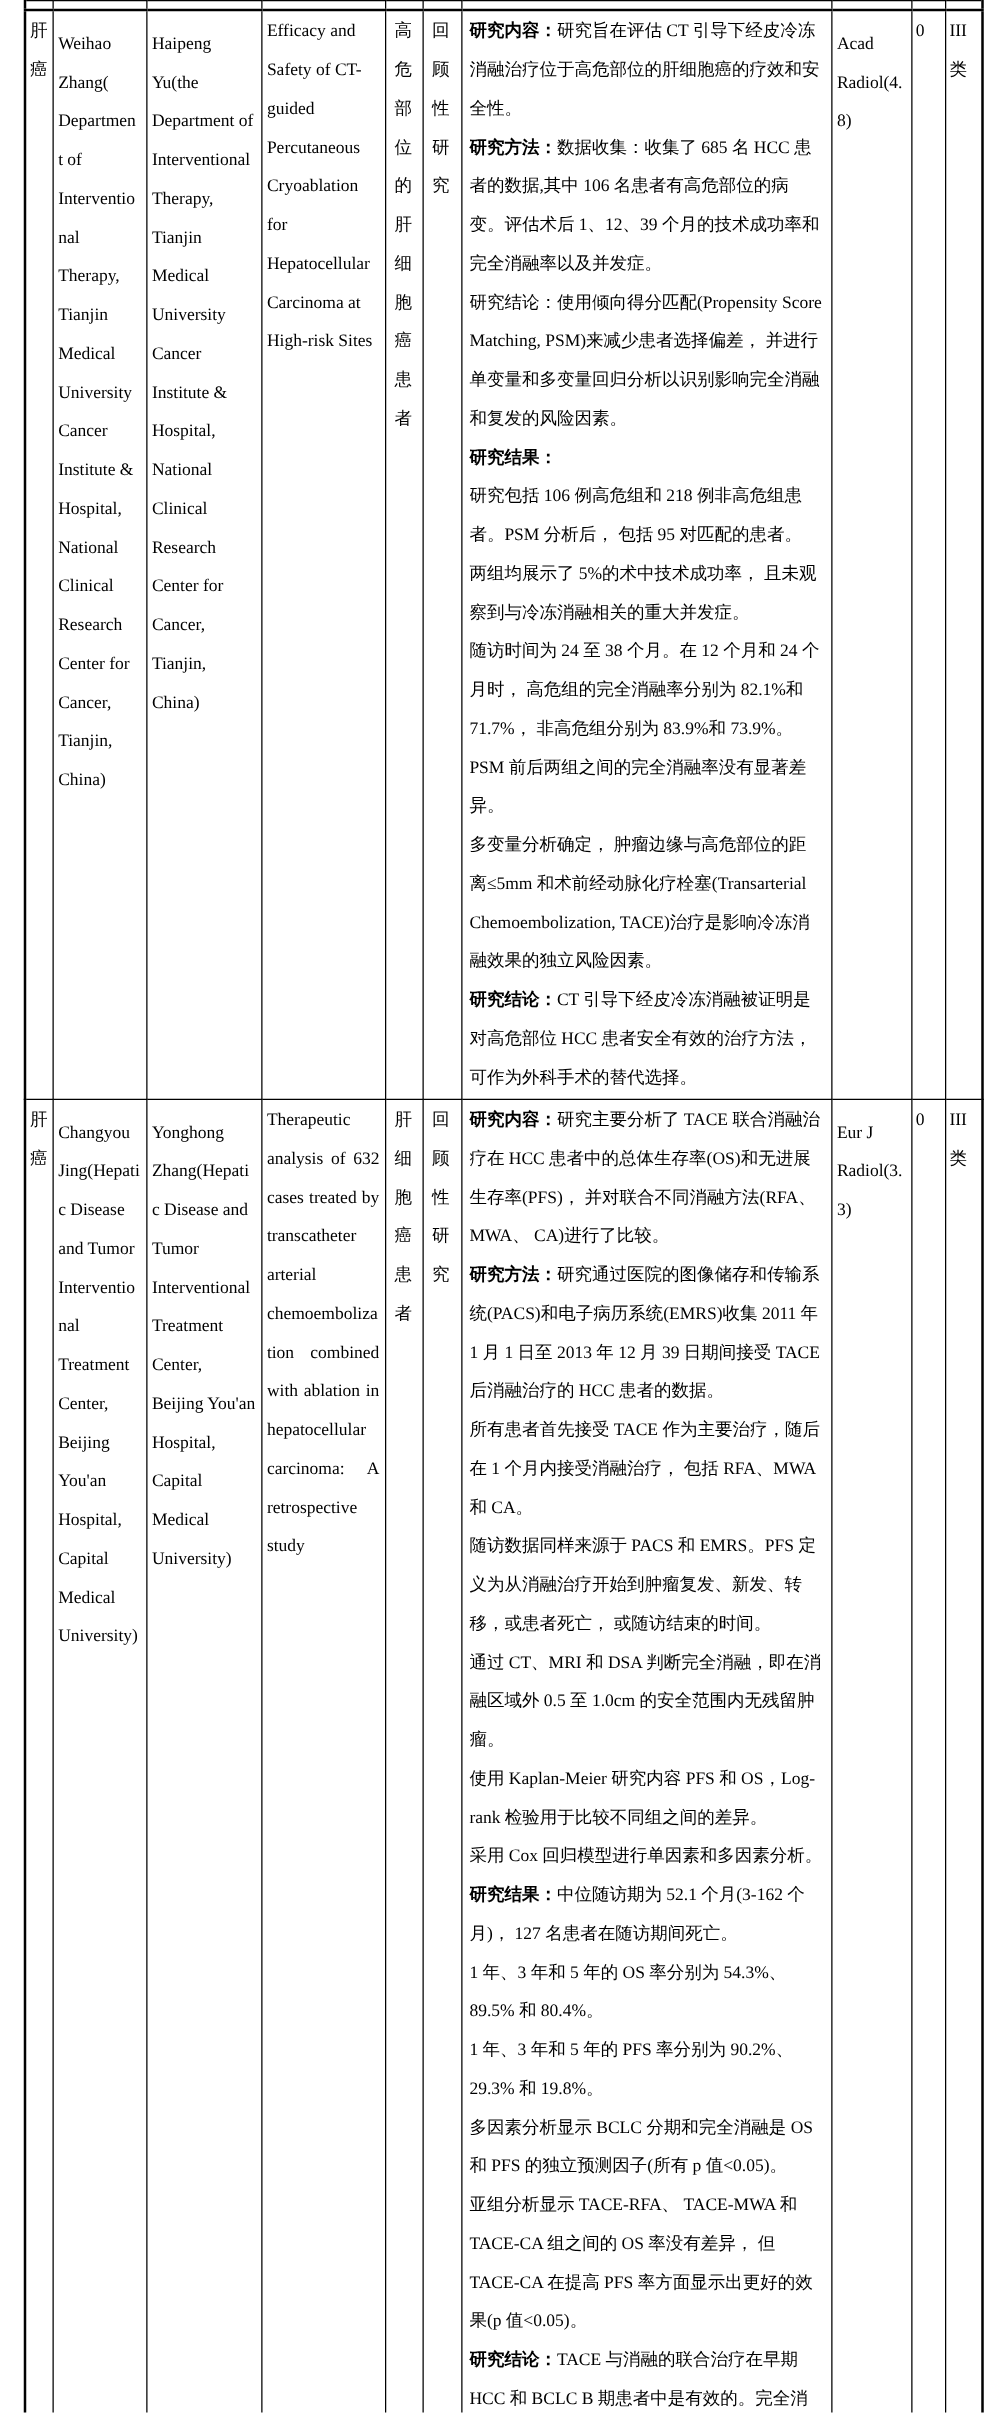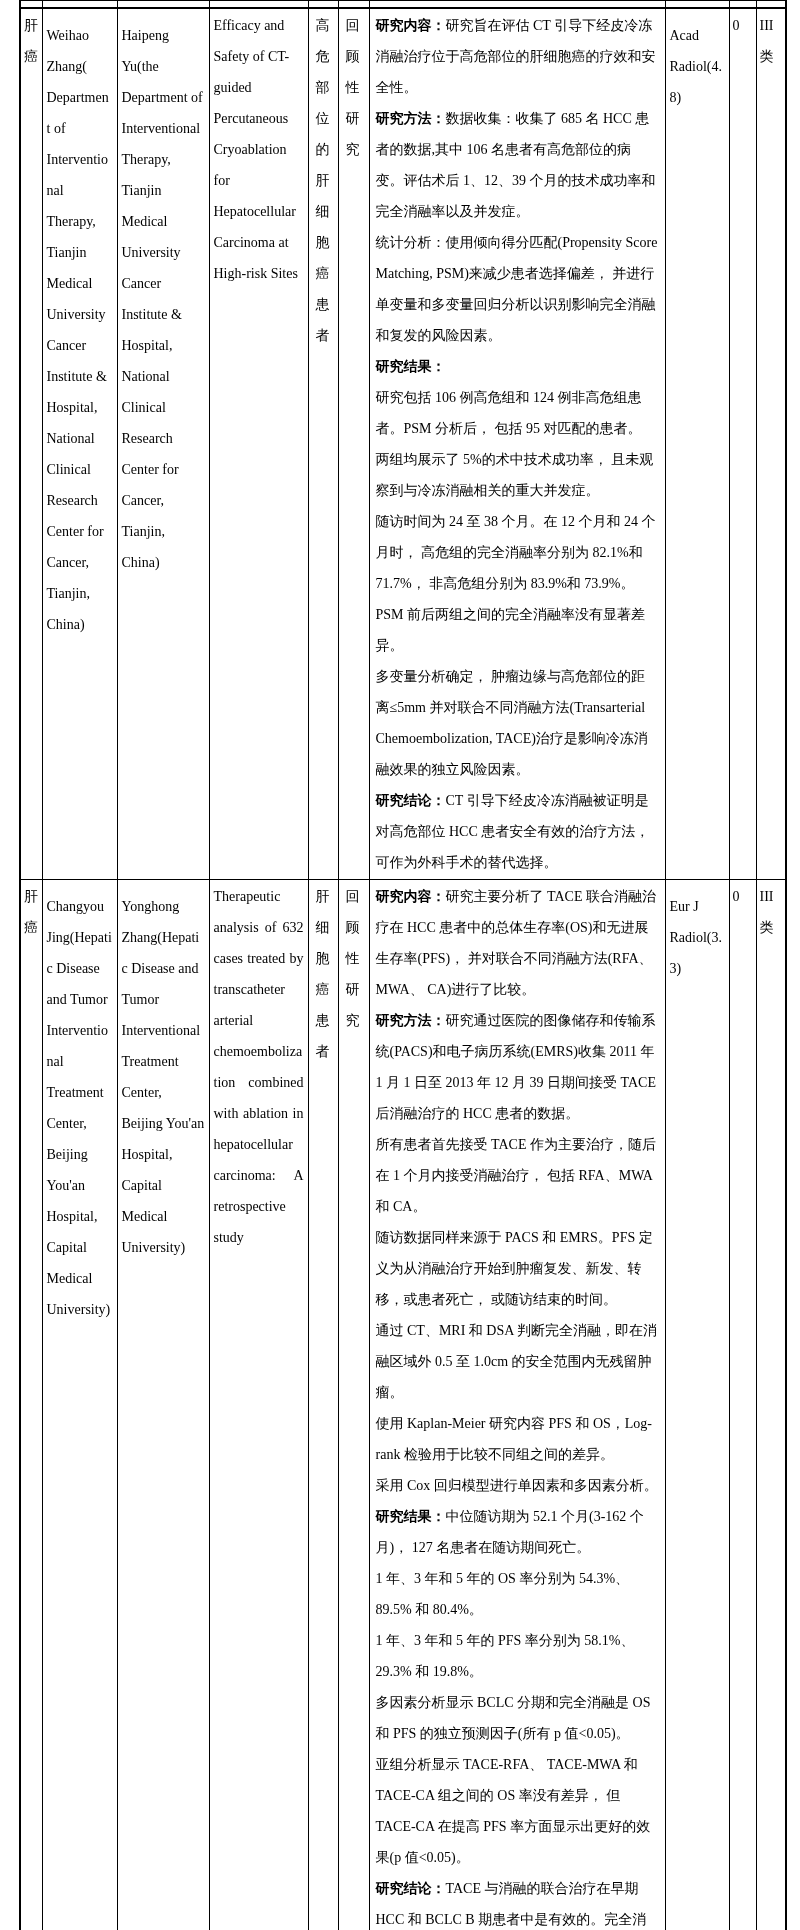"统计分析：使用倾向得分匹配(Propensity Score Matching," span { text: 统计分析 -> 研究结论 }
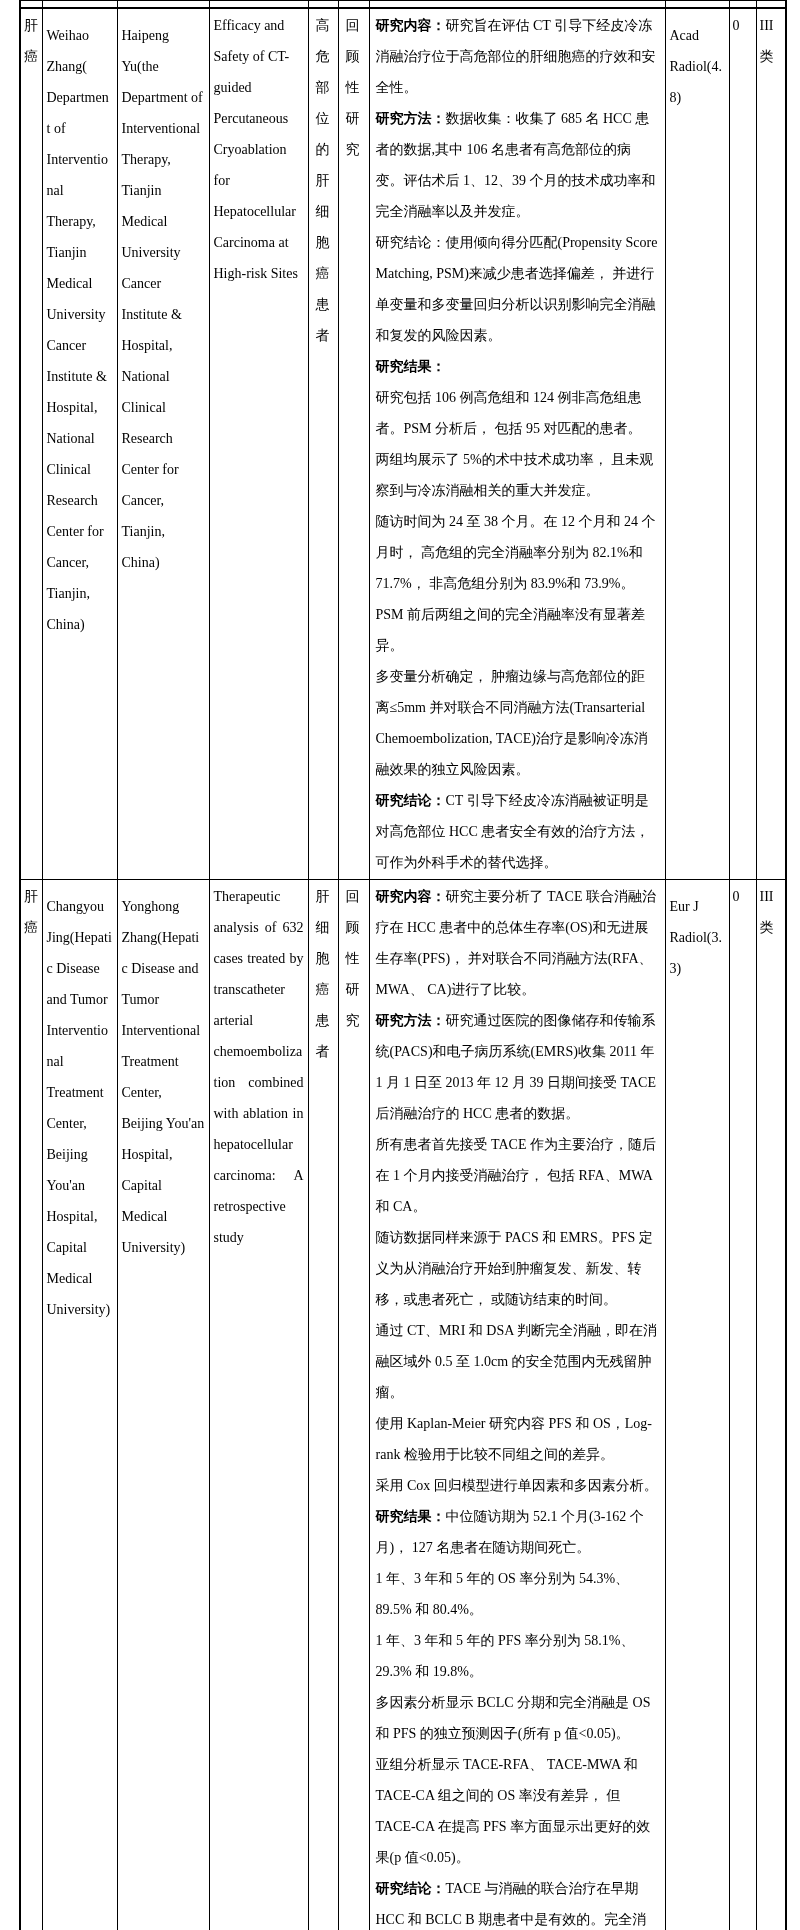"研究包括 106 例高危组和 124 例非高危组患者。PSM" span { text: 124 -> 218 }
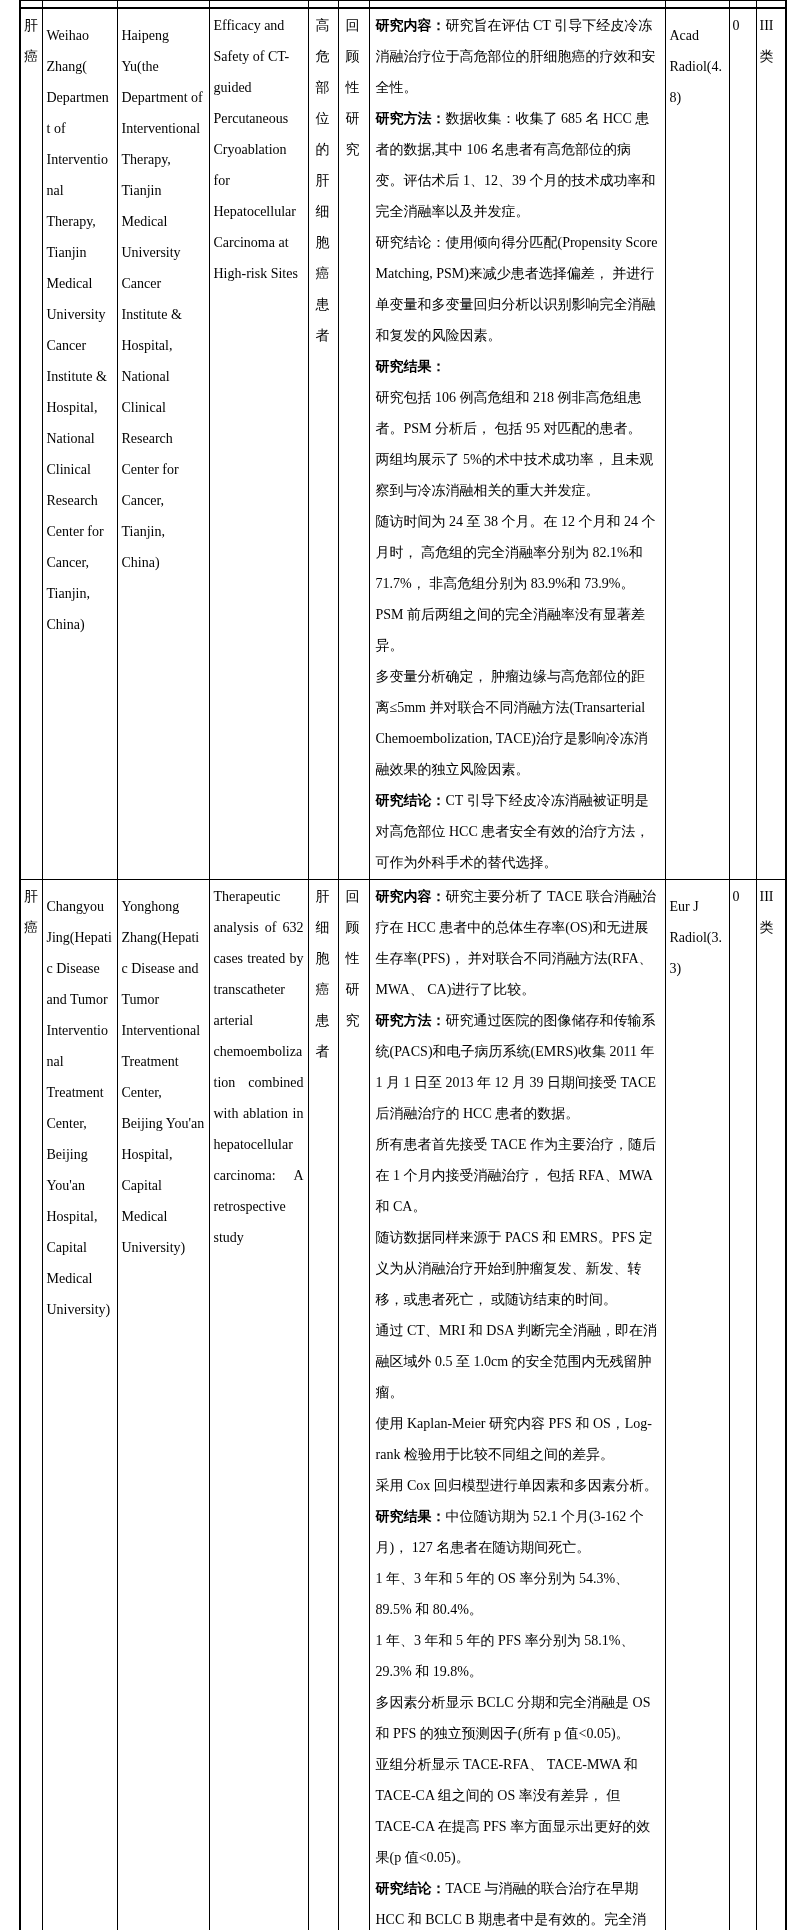"多变量分析确定， 肿瘤边缘与高危部位的距离≤5mm" span { text: 并对联合不同消融方法 -> 和术前经动脉化疗栓塞 }
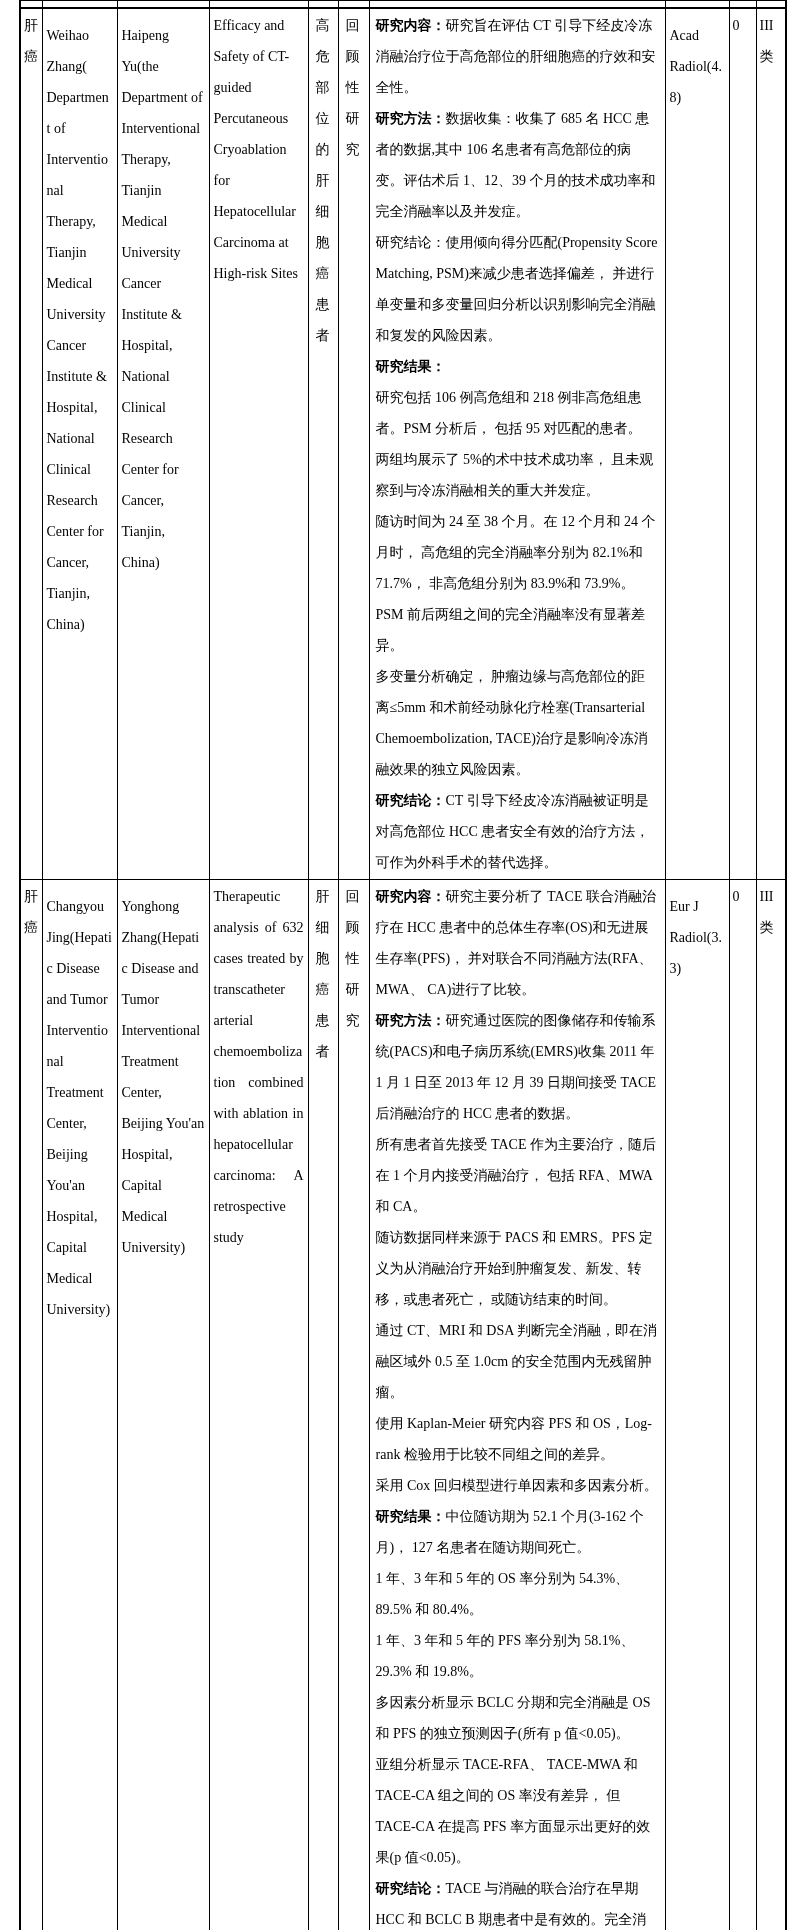"1 年、3 年和 5 年的 PFS" span { text: 58.1% -> 90.2% }
